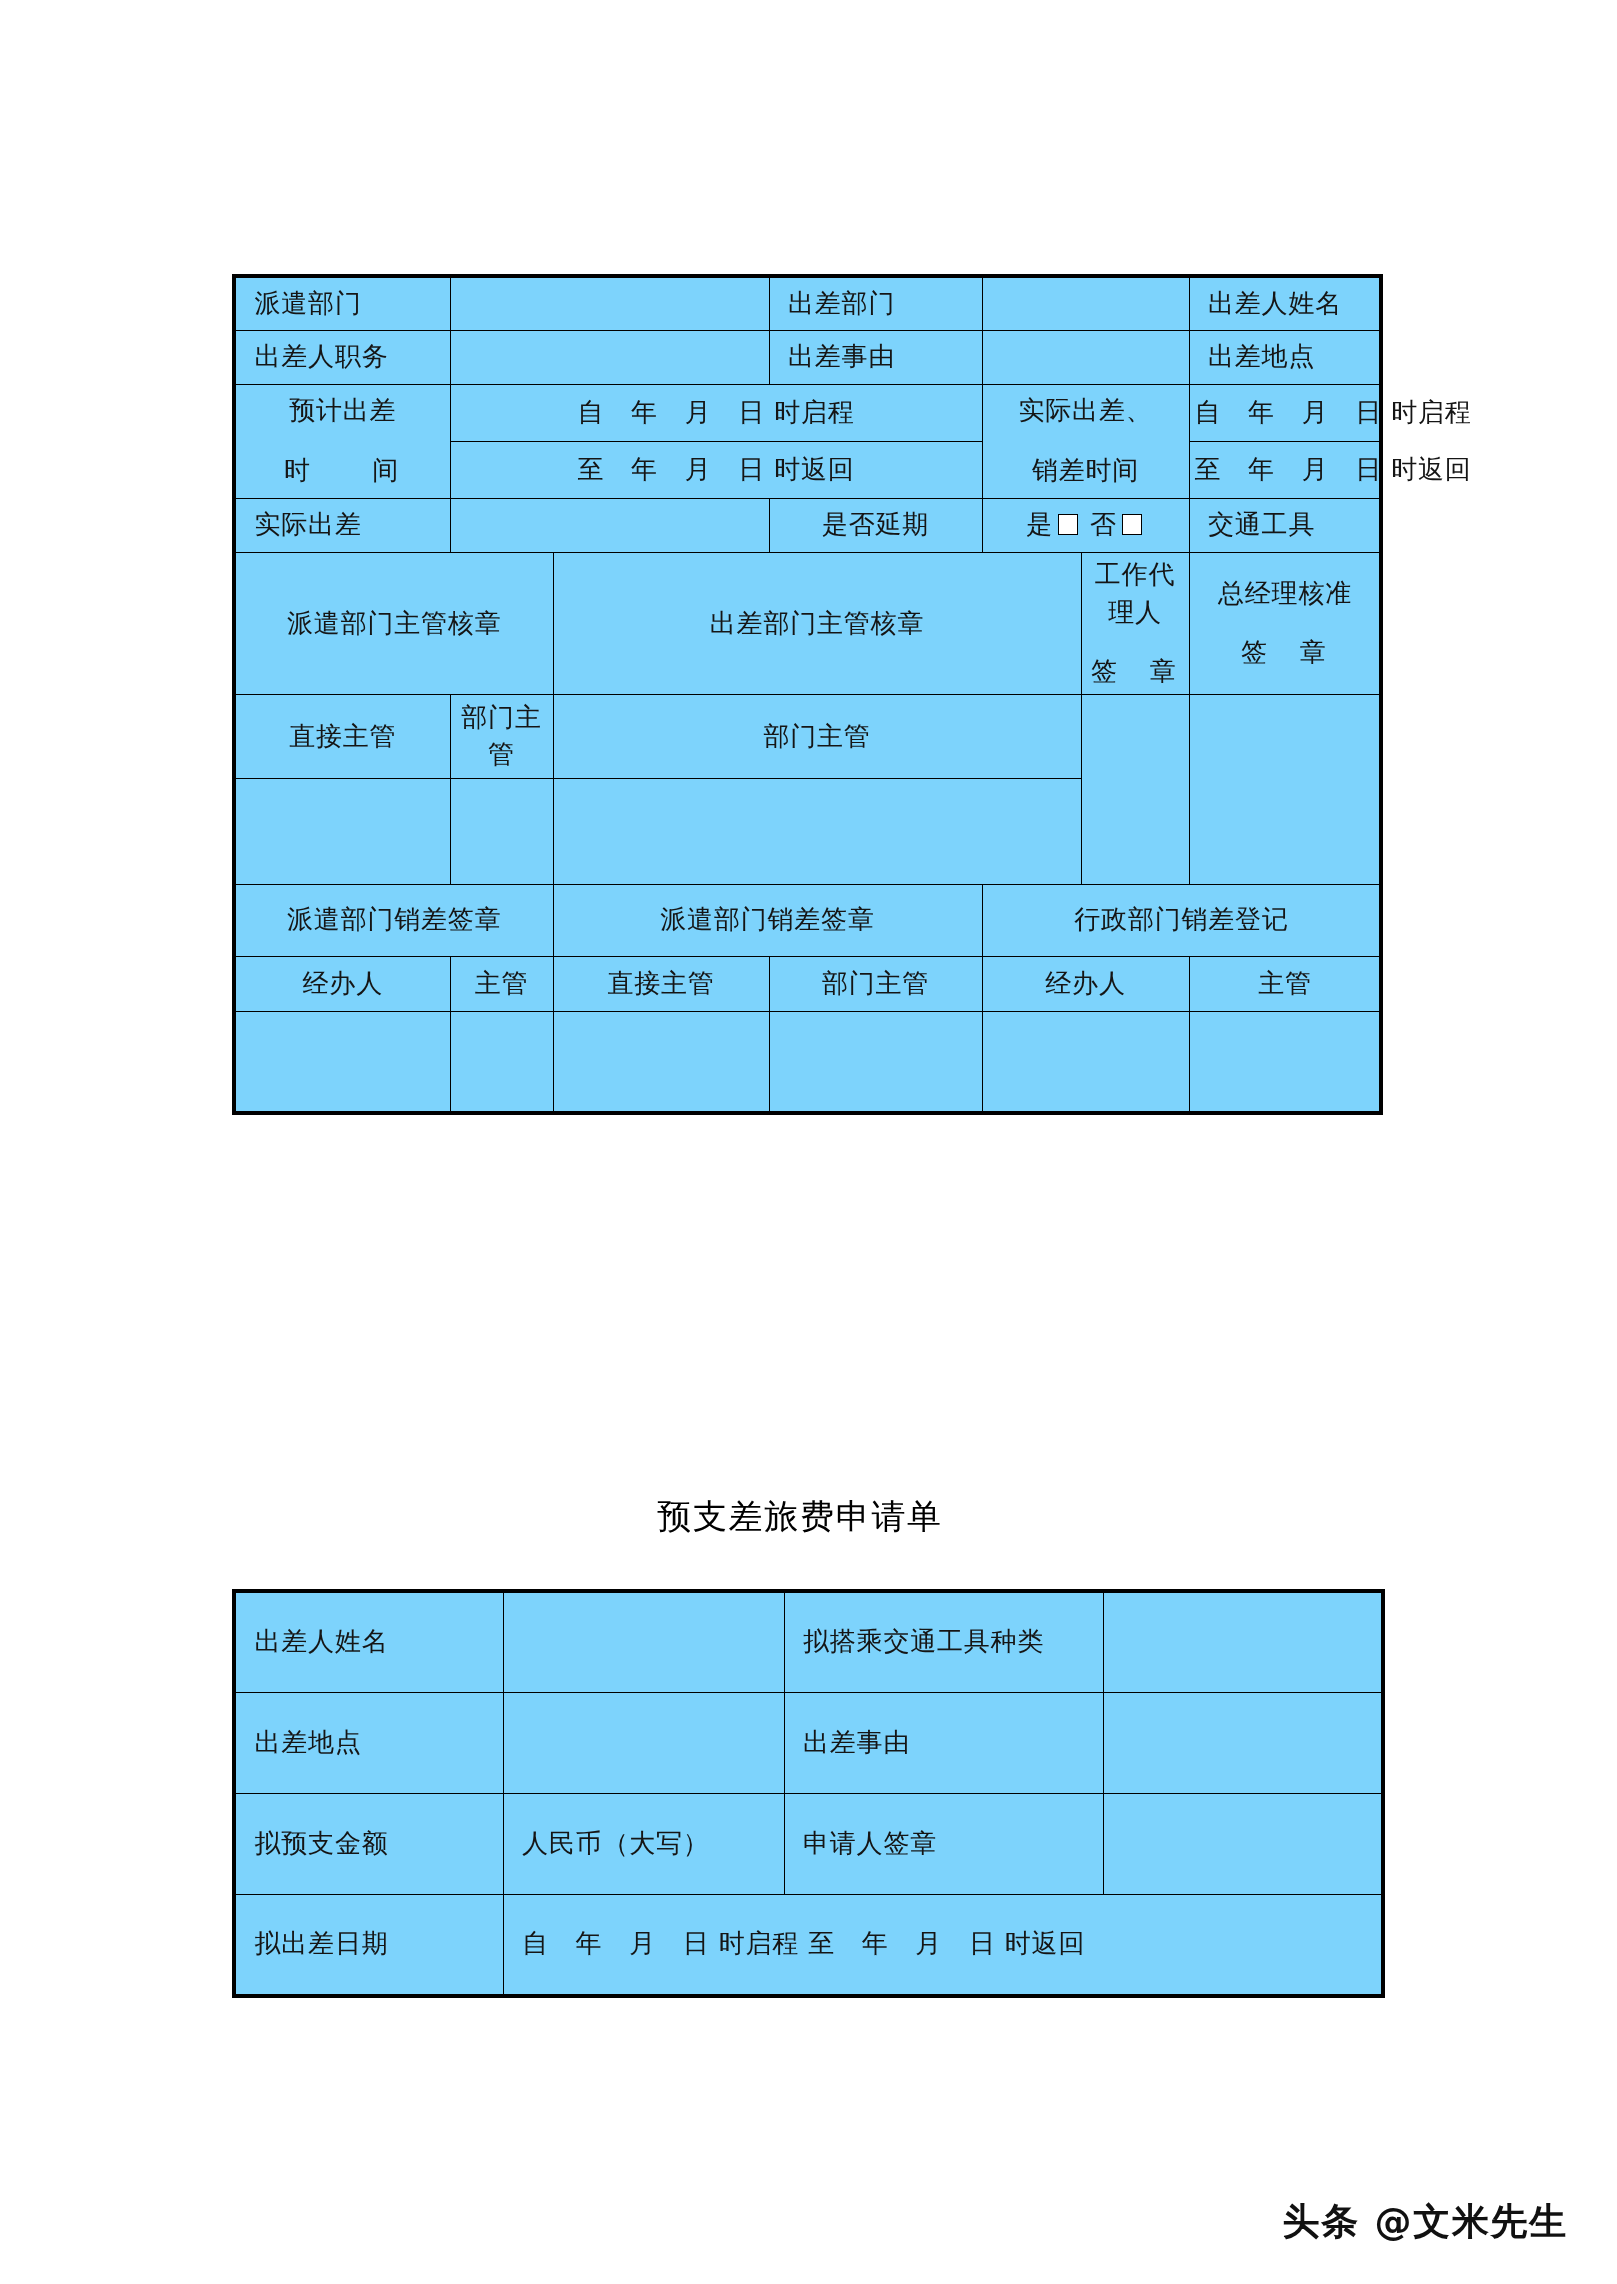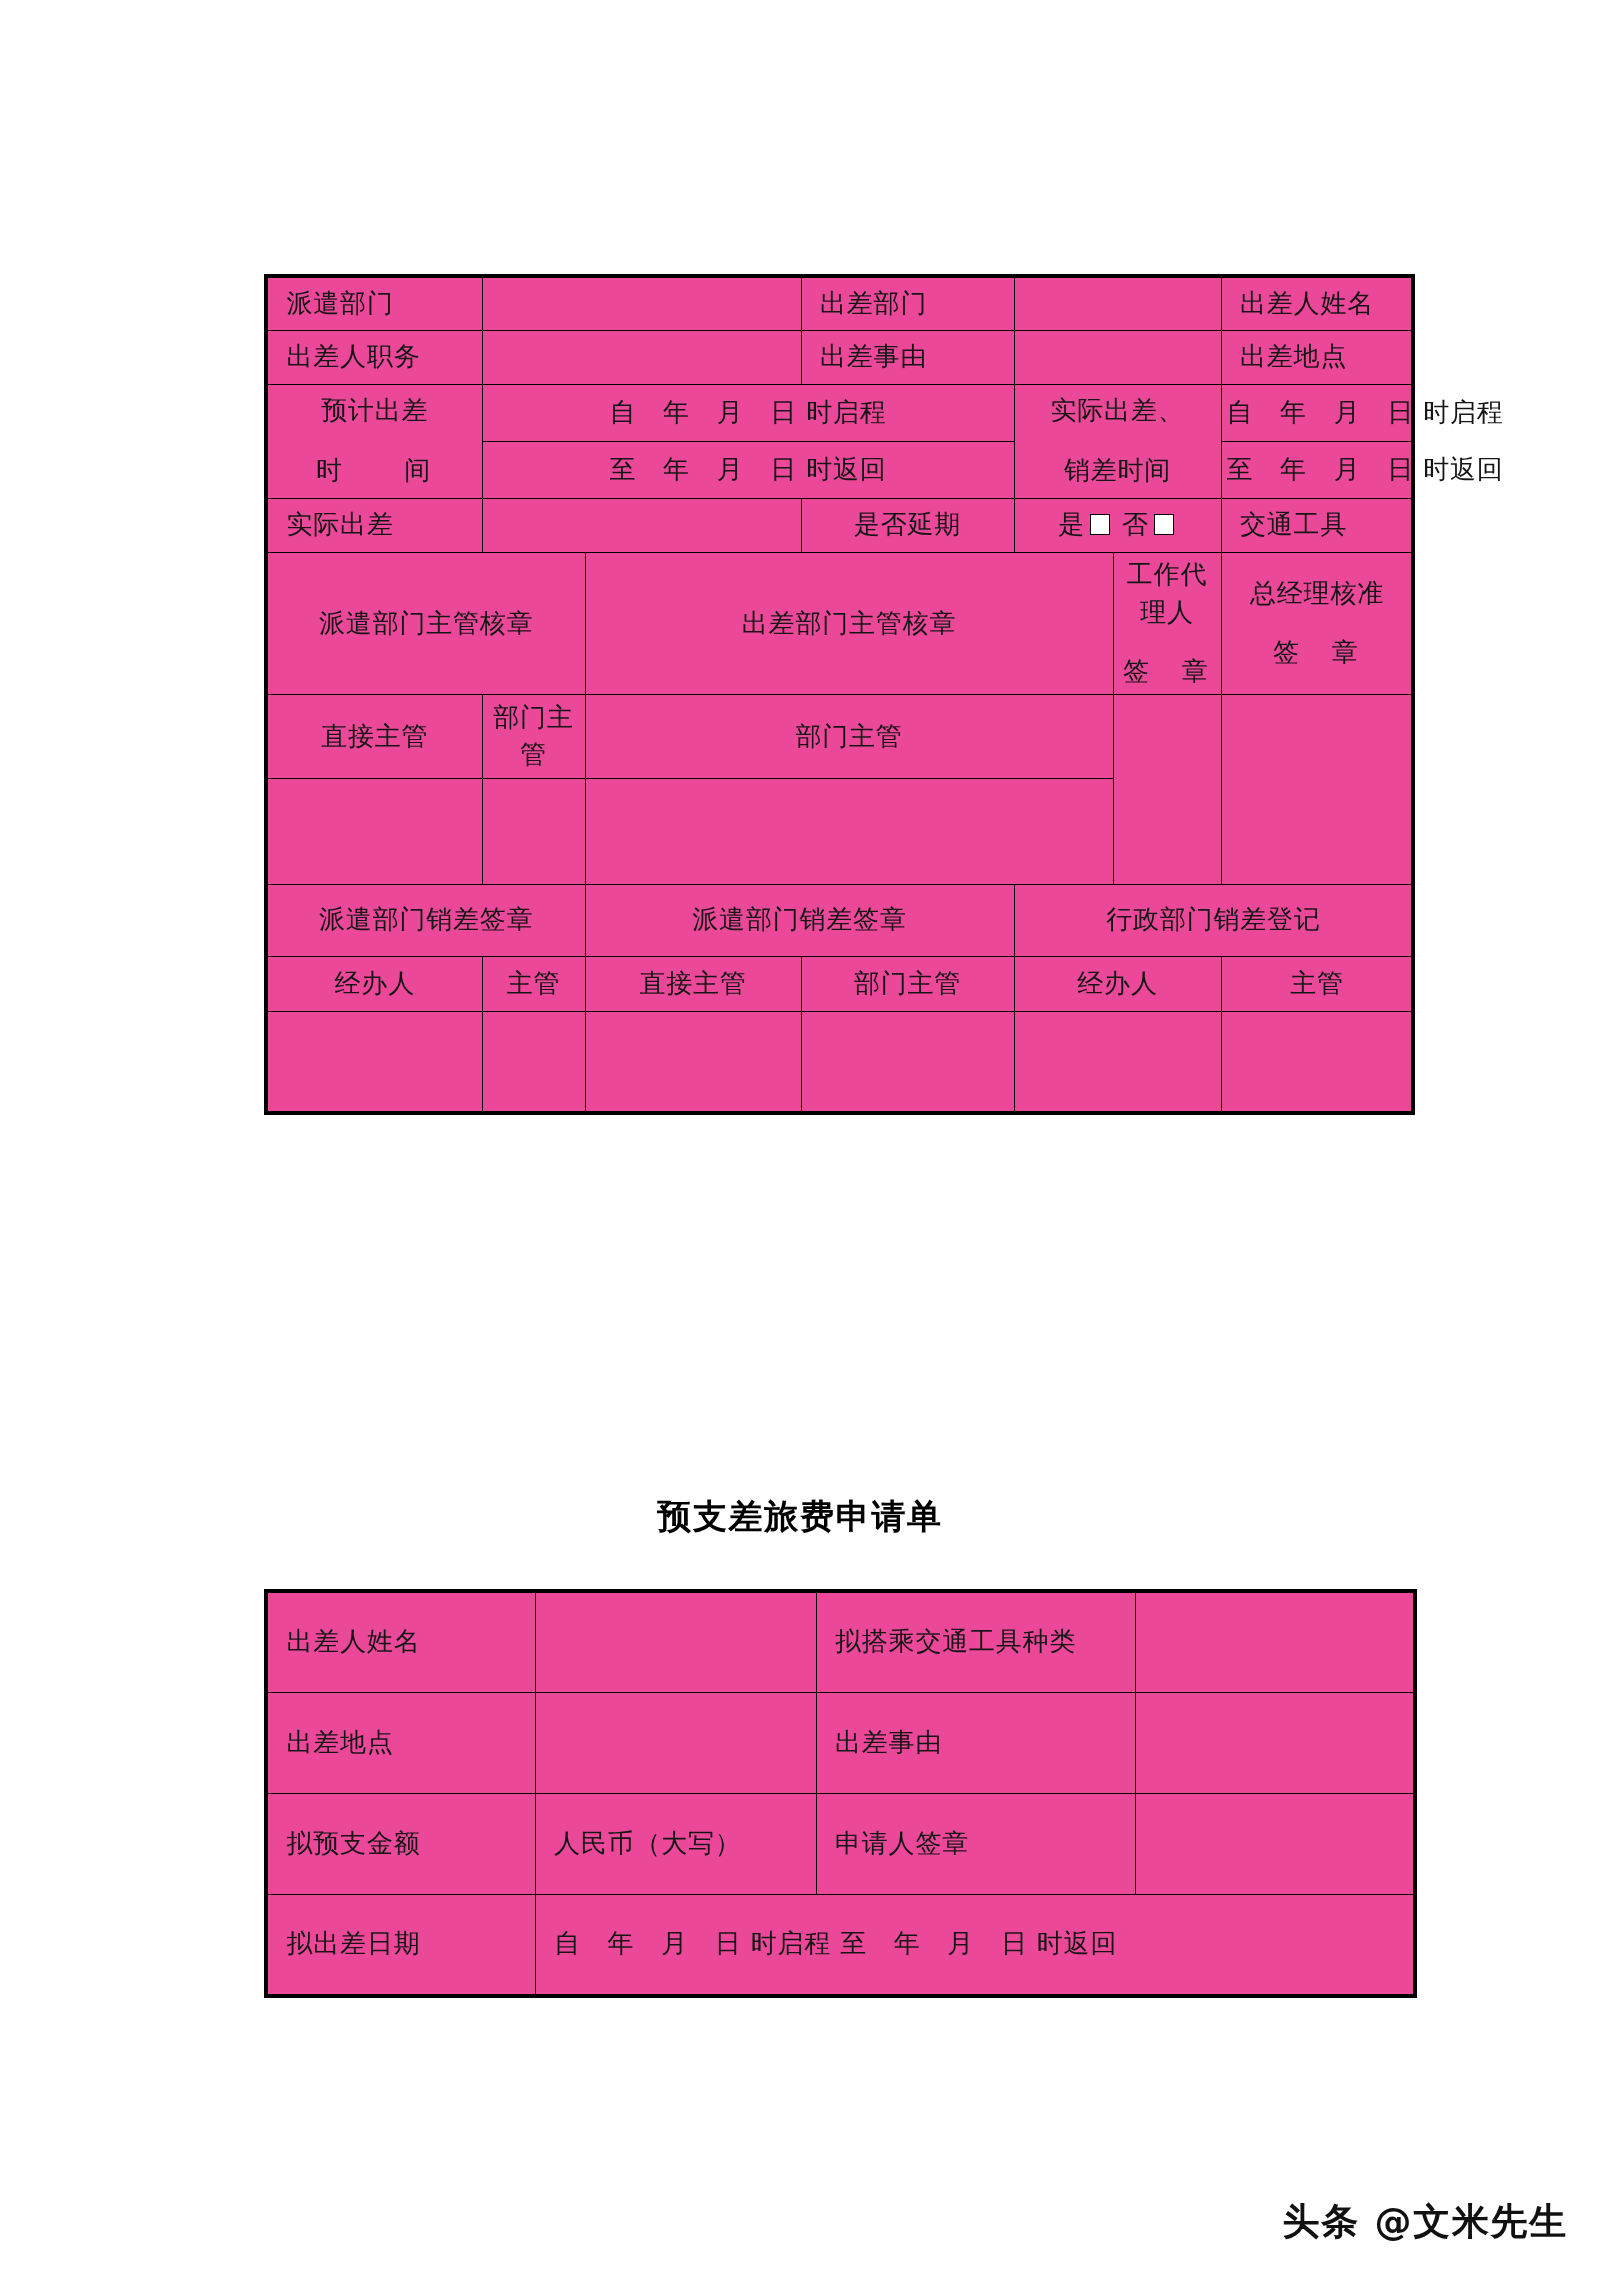"派遣部门" .form-table { background: #ec4899 -> #7dd3fc; margin-left: 32px -> none }
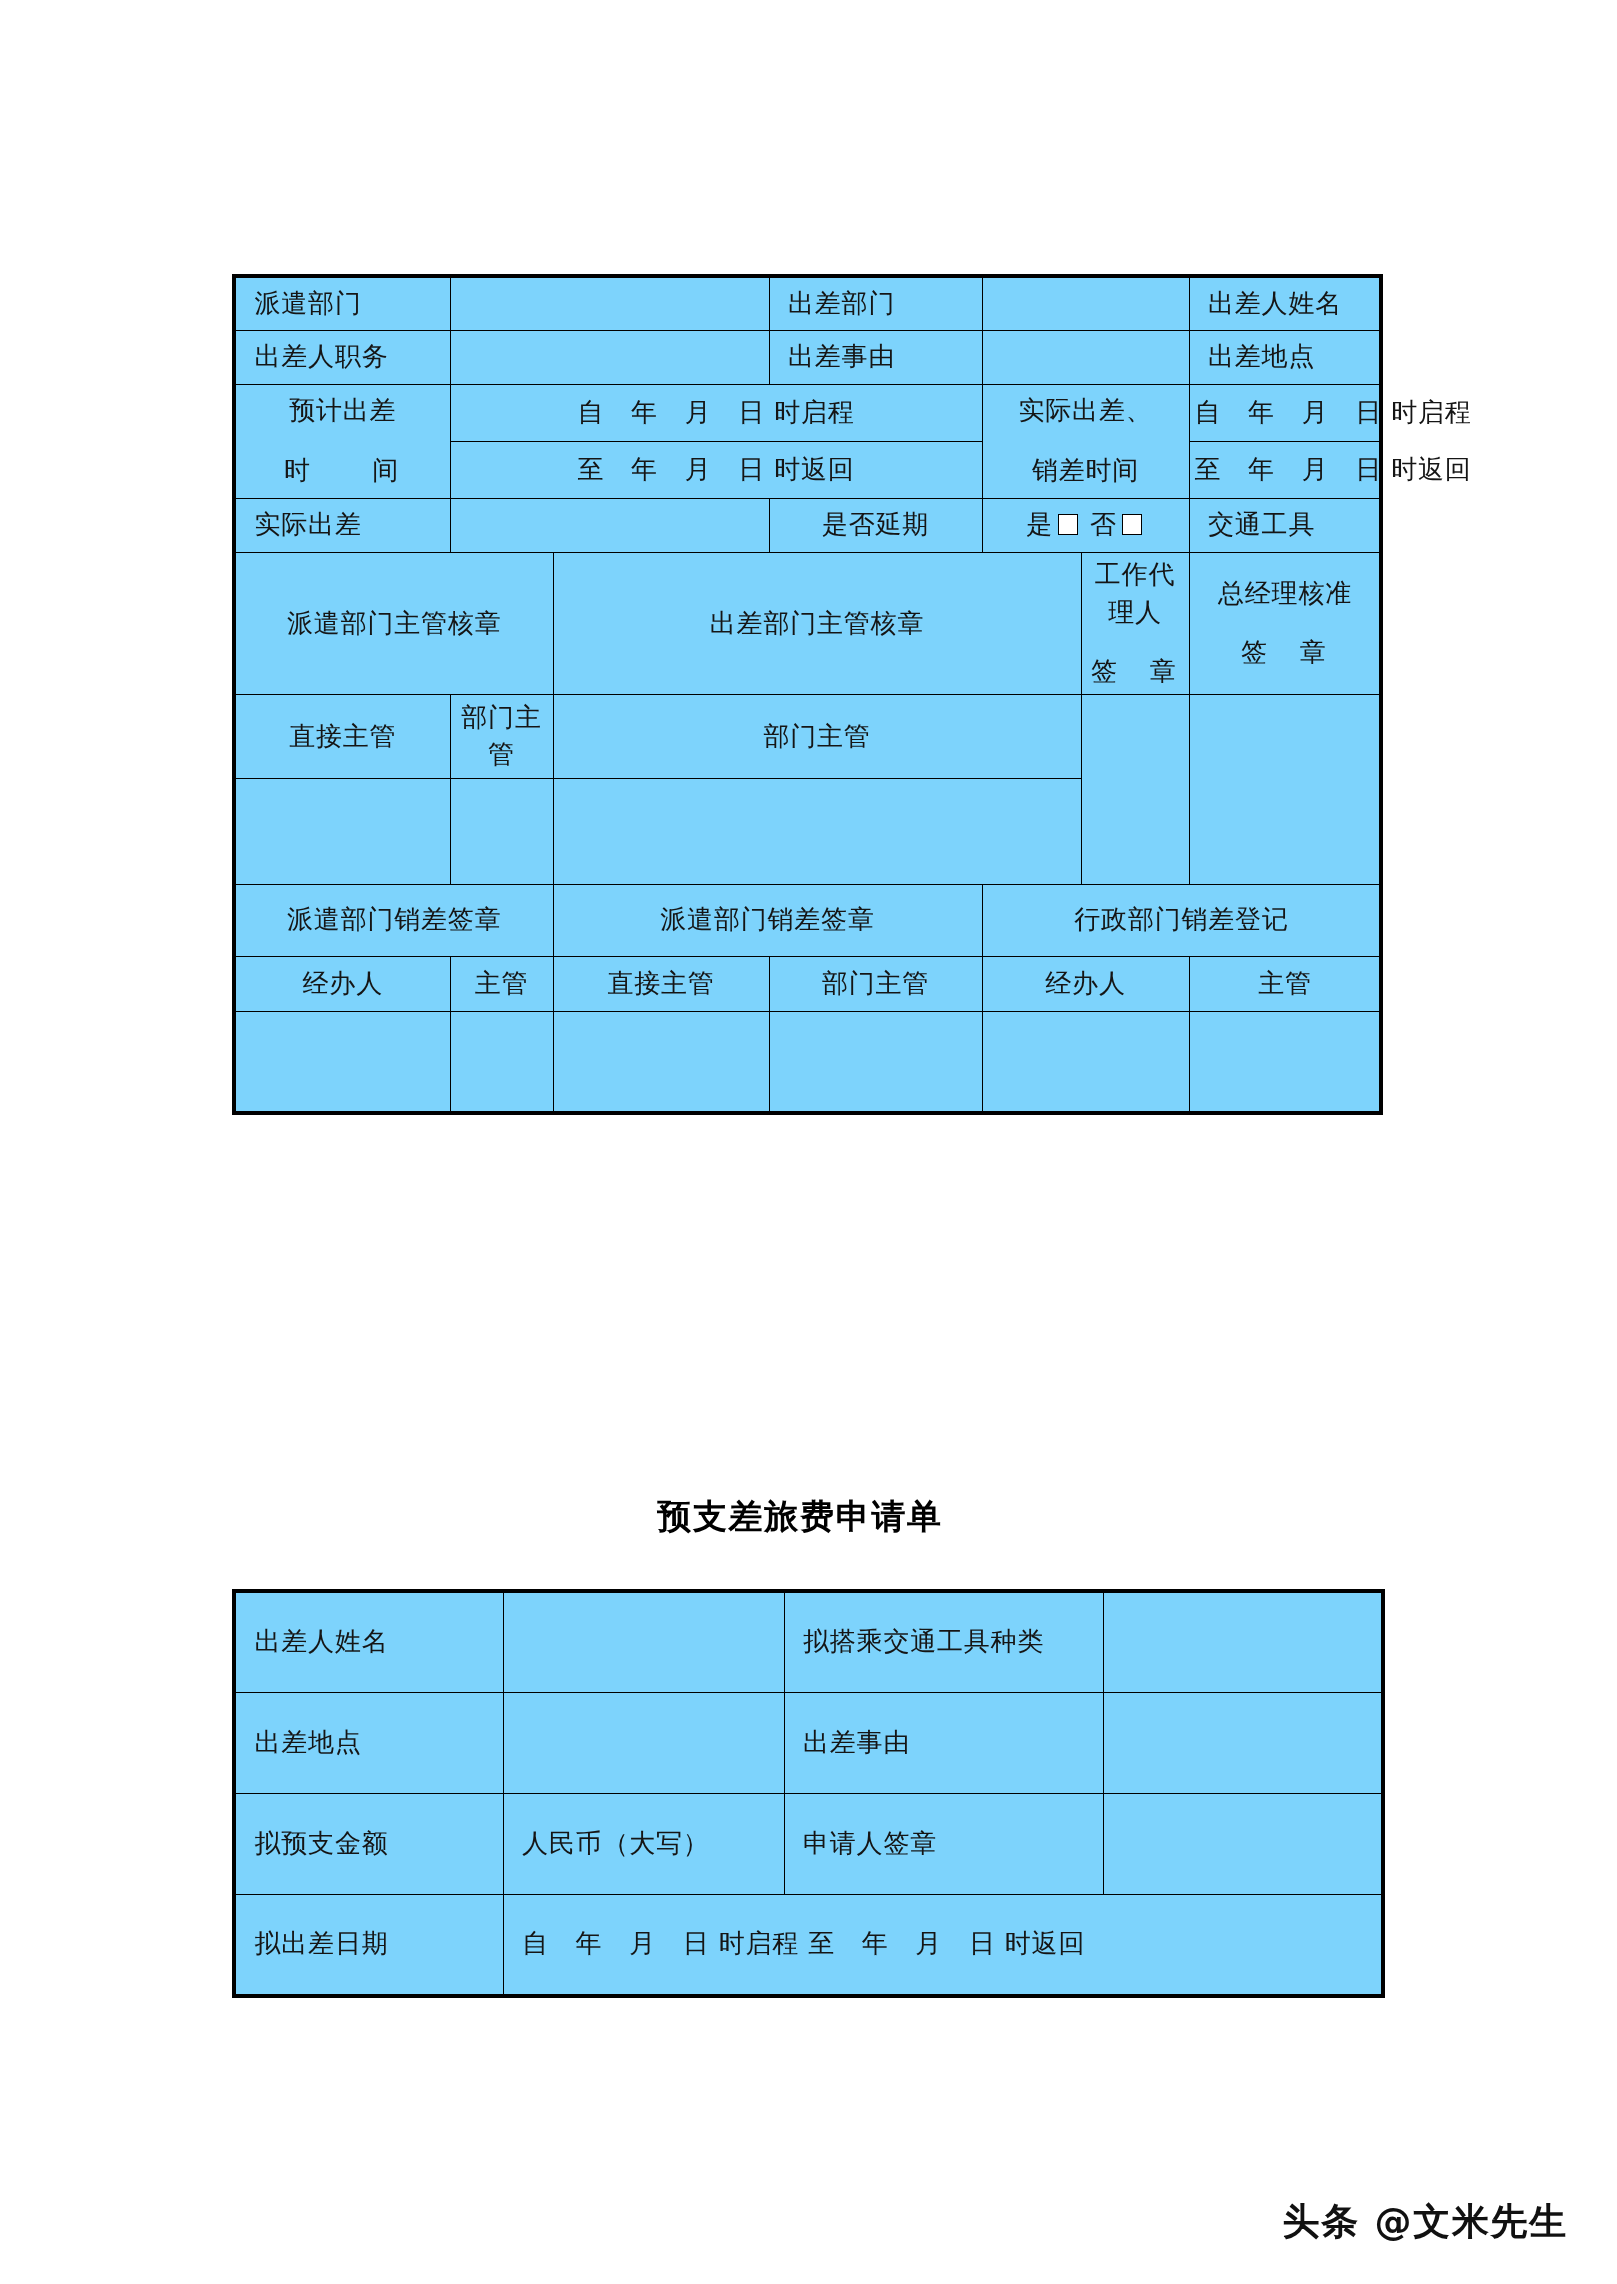"预支差旅费申请单" #advance-title { font-weight: 700 -> 400 }
